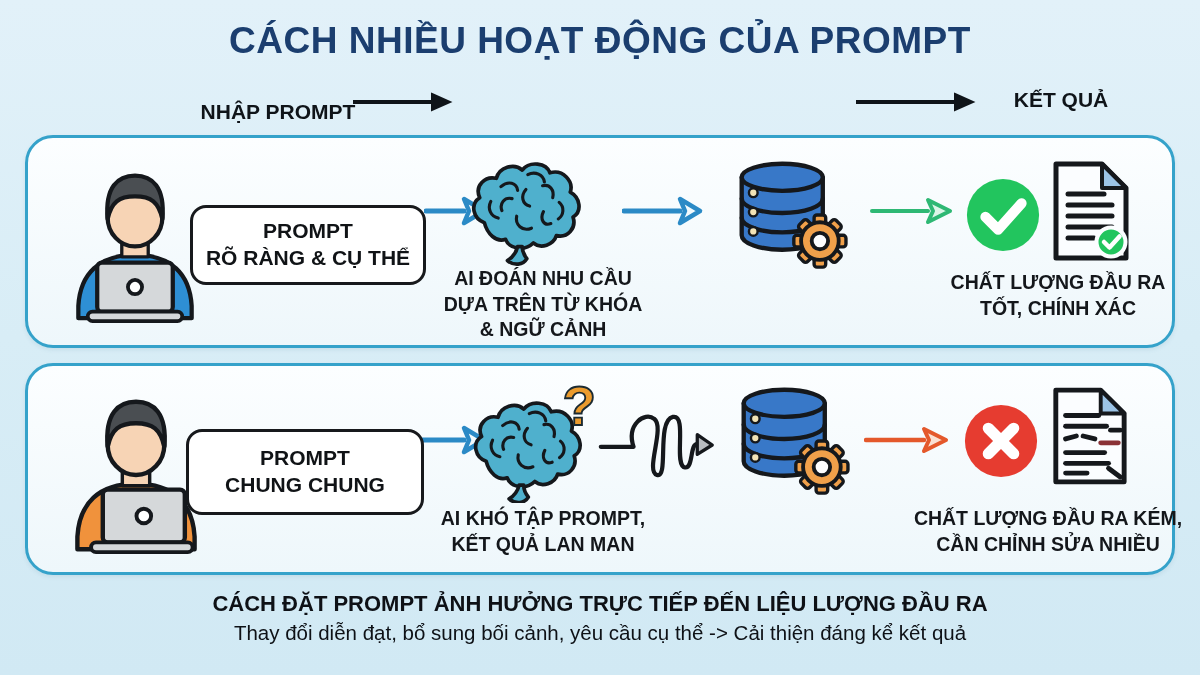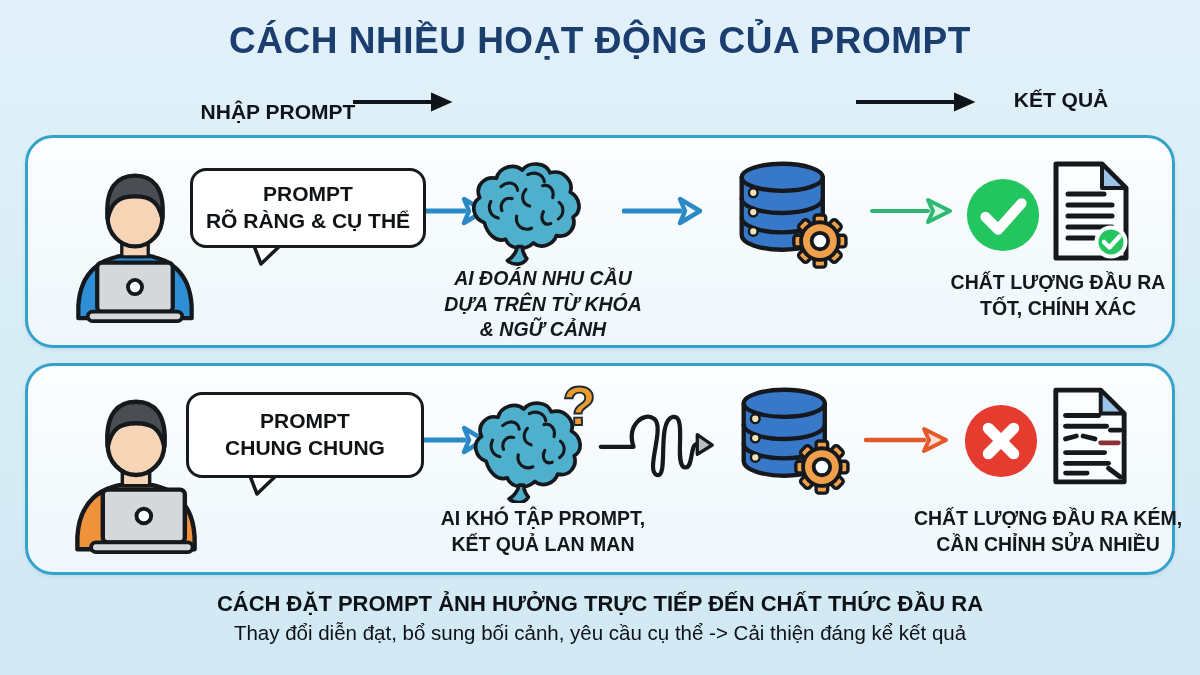"PROMPT" .bubble-body { margin-top: none -> 37px }
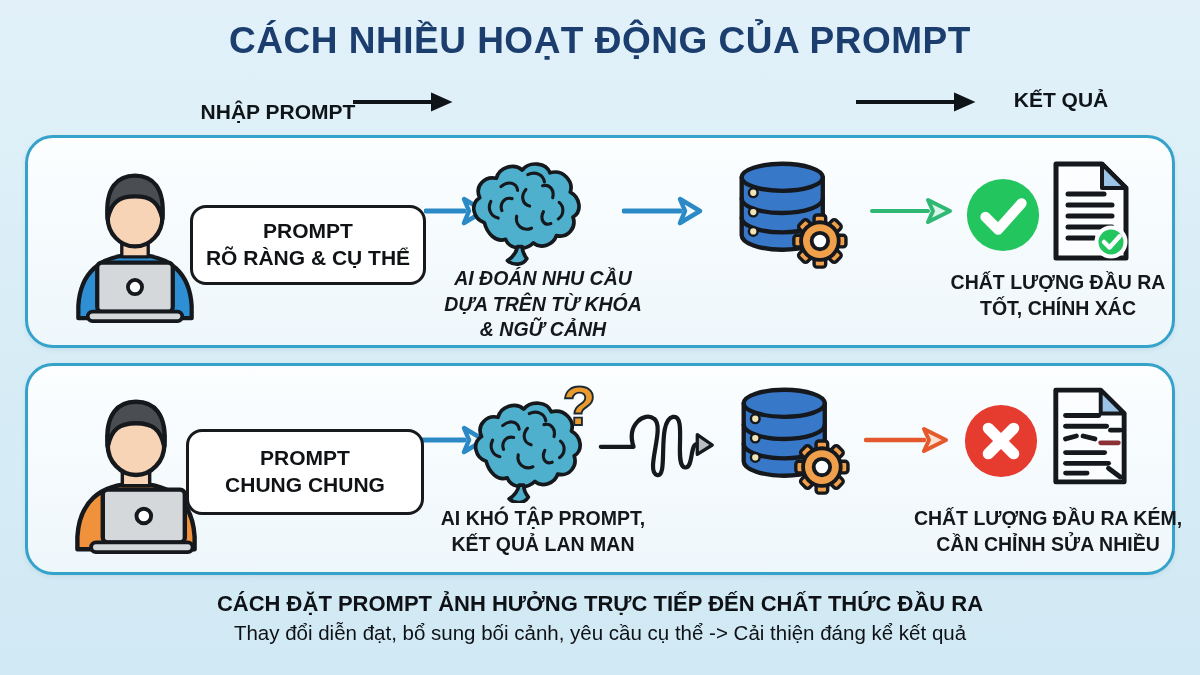"AI ĐOÁN NHU CẦU" div.caption { font-style: italic -> none }
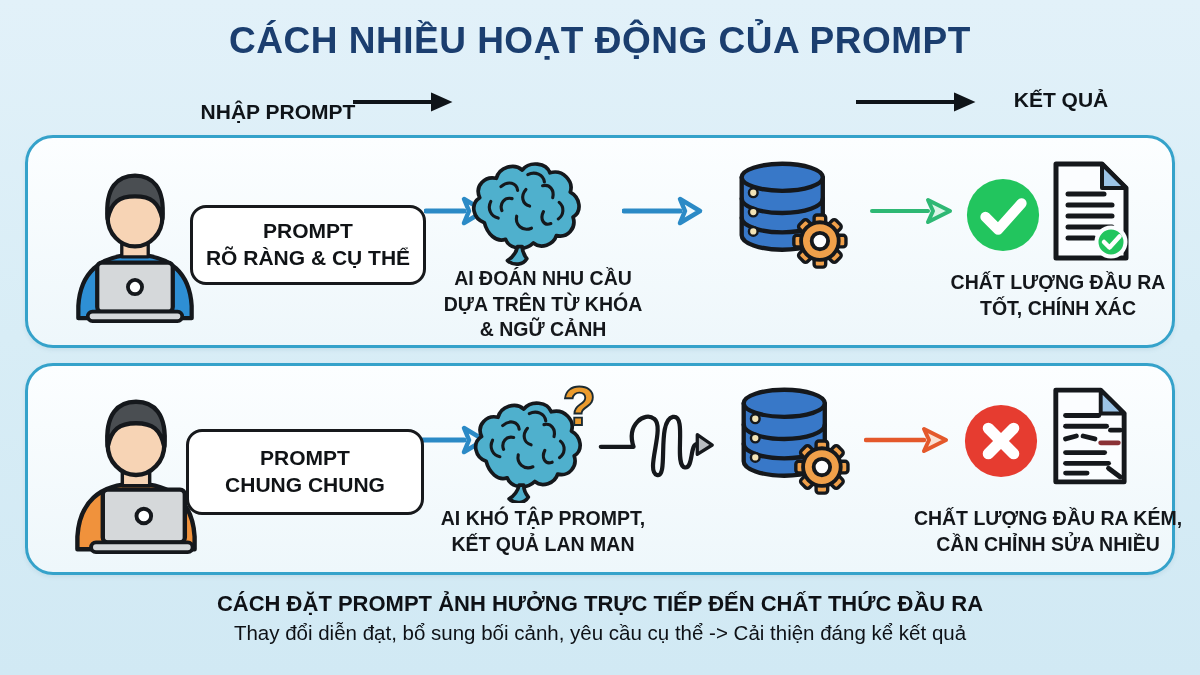"CÁCH ĐẶT PROMPT ẢNH HƯỞNG" div.footer-head { text: CHẤT THỨC -> LIỆU LƯỢNG }
